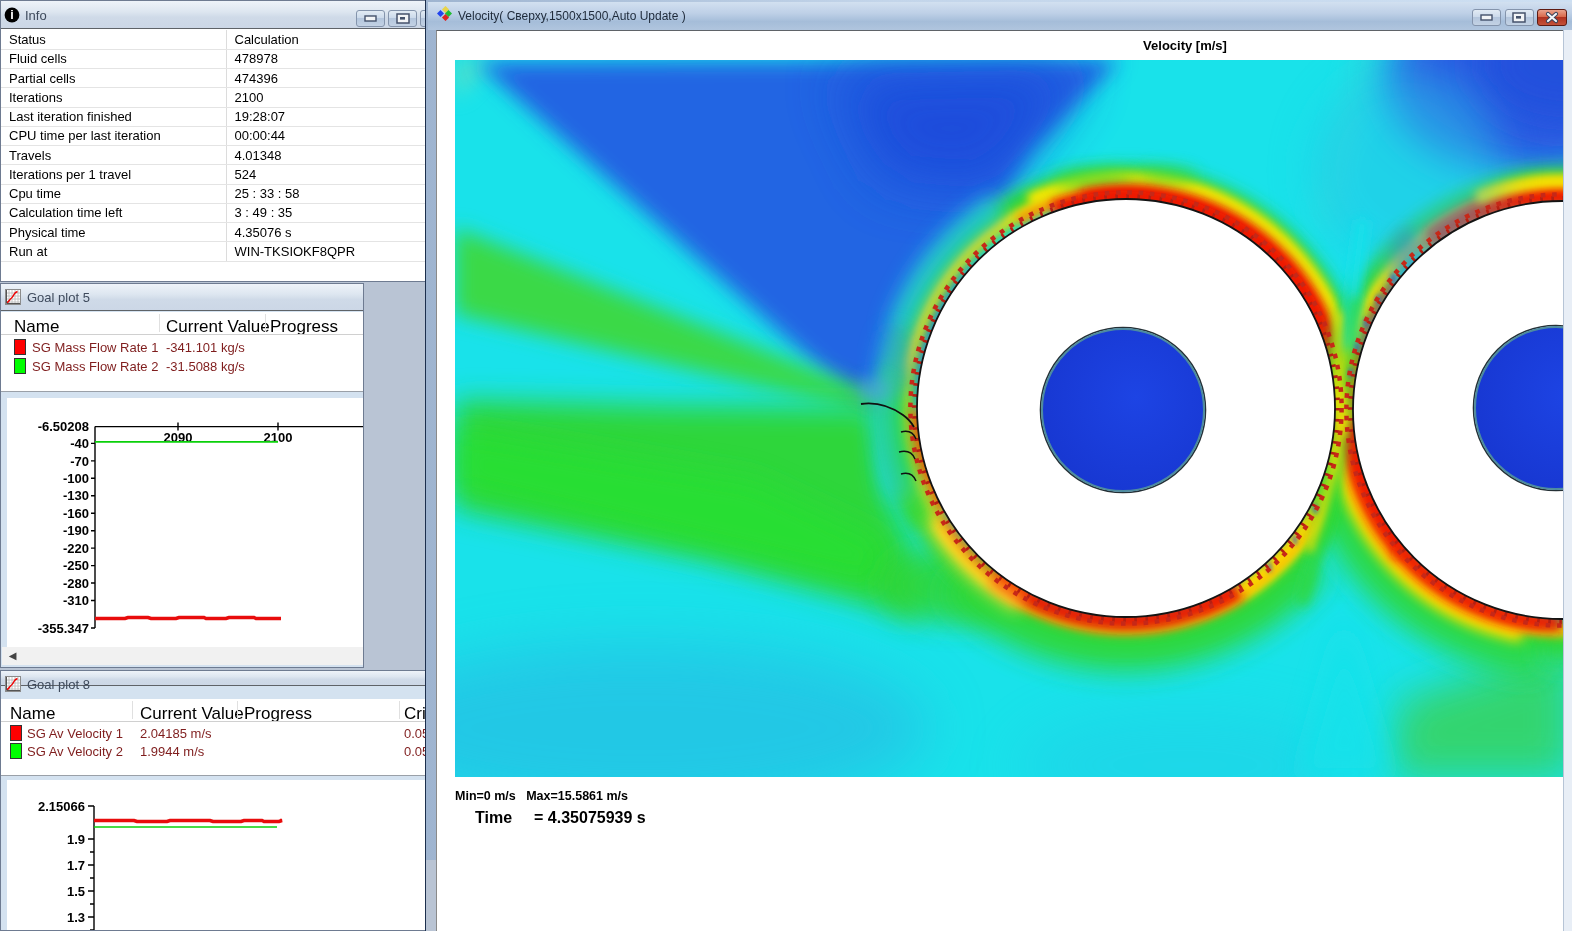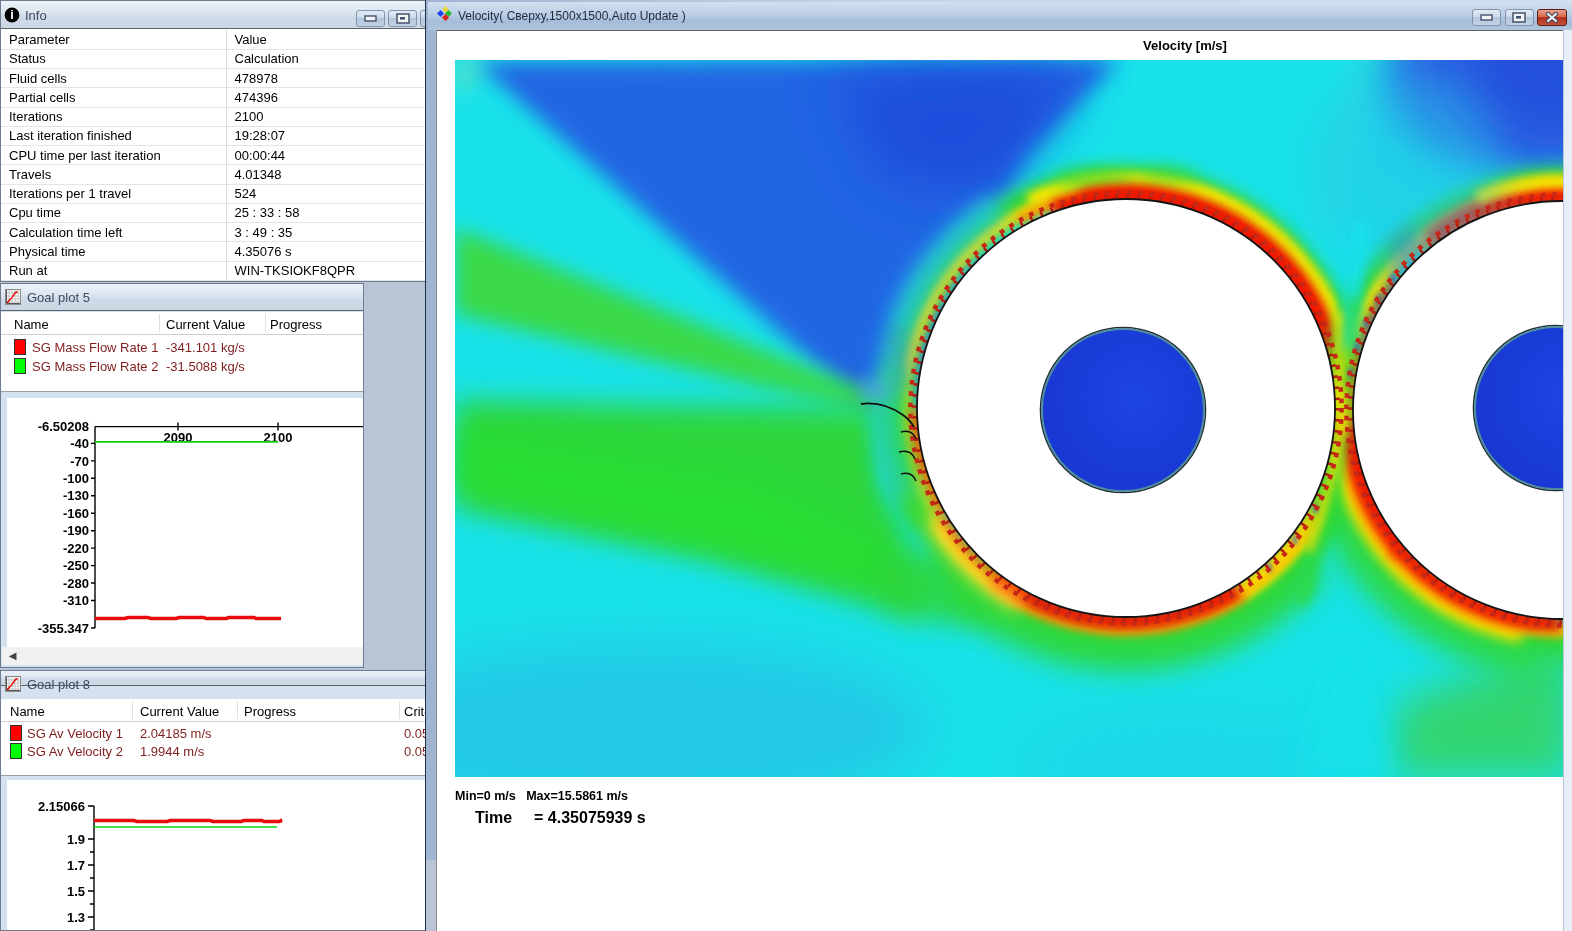"Parameter" tr { html: <tr> <td>Parameter</td> <td>Value</td> </tr> -> none }
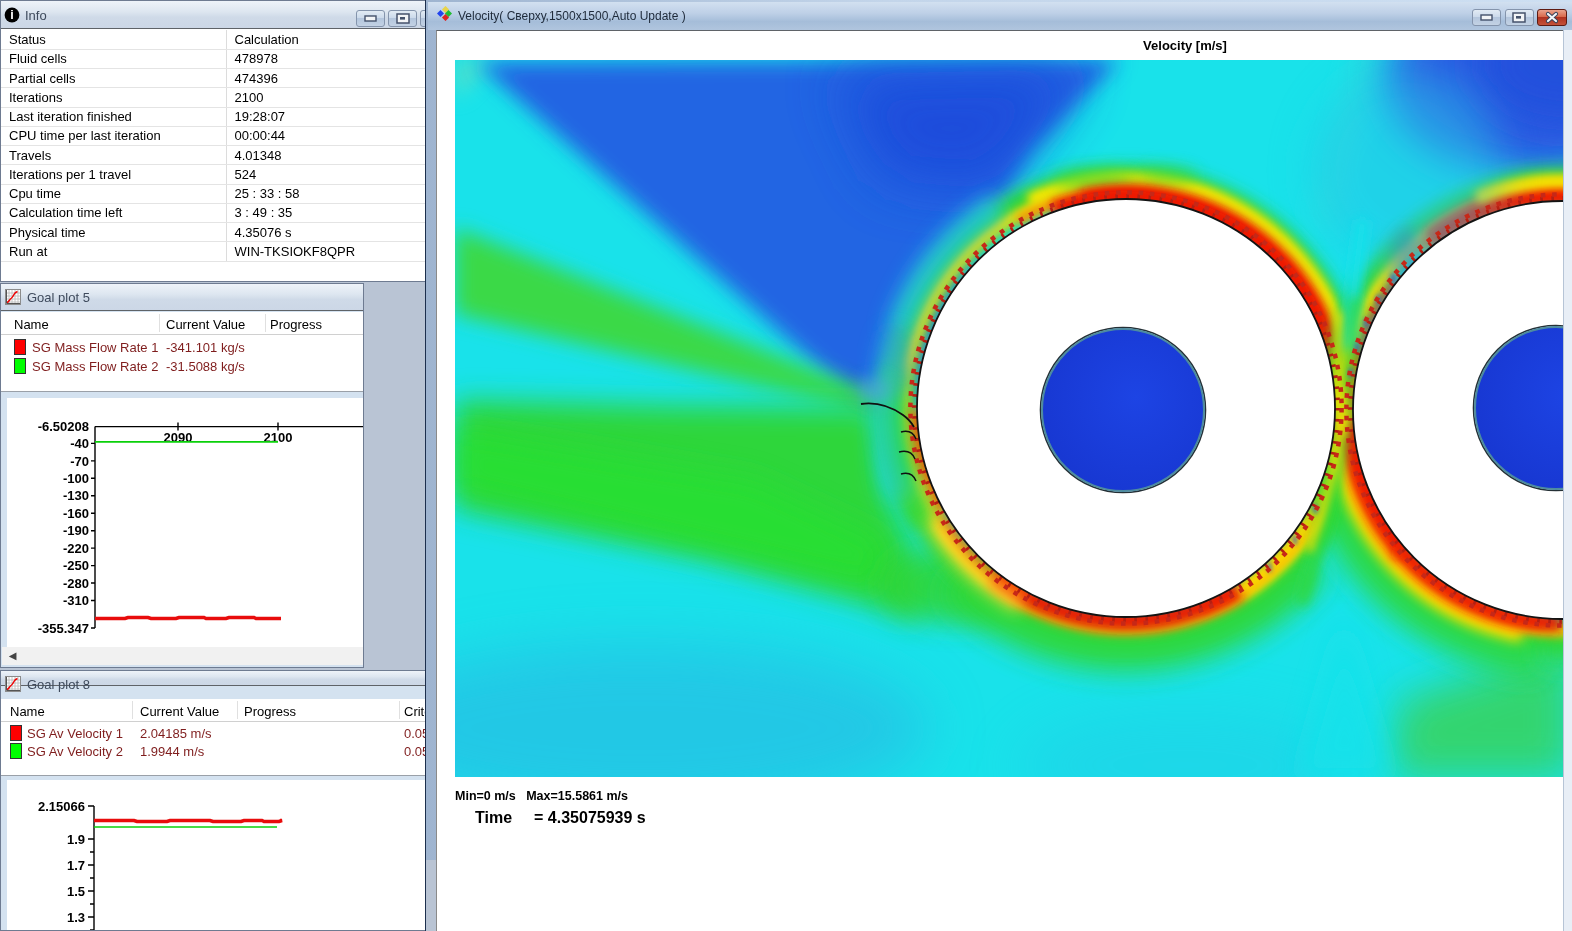"Name" .gphead { font-size: 13px -> 17px }
